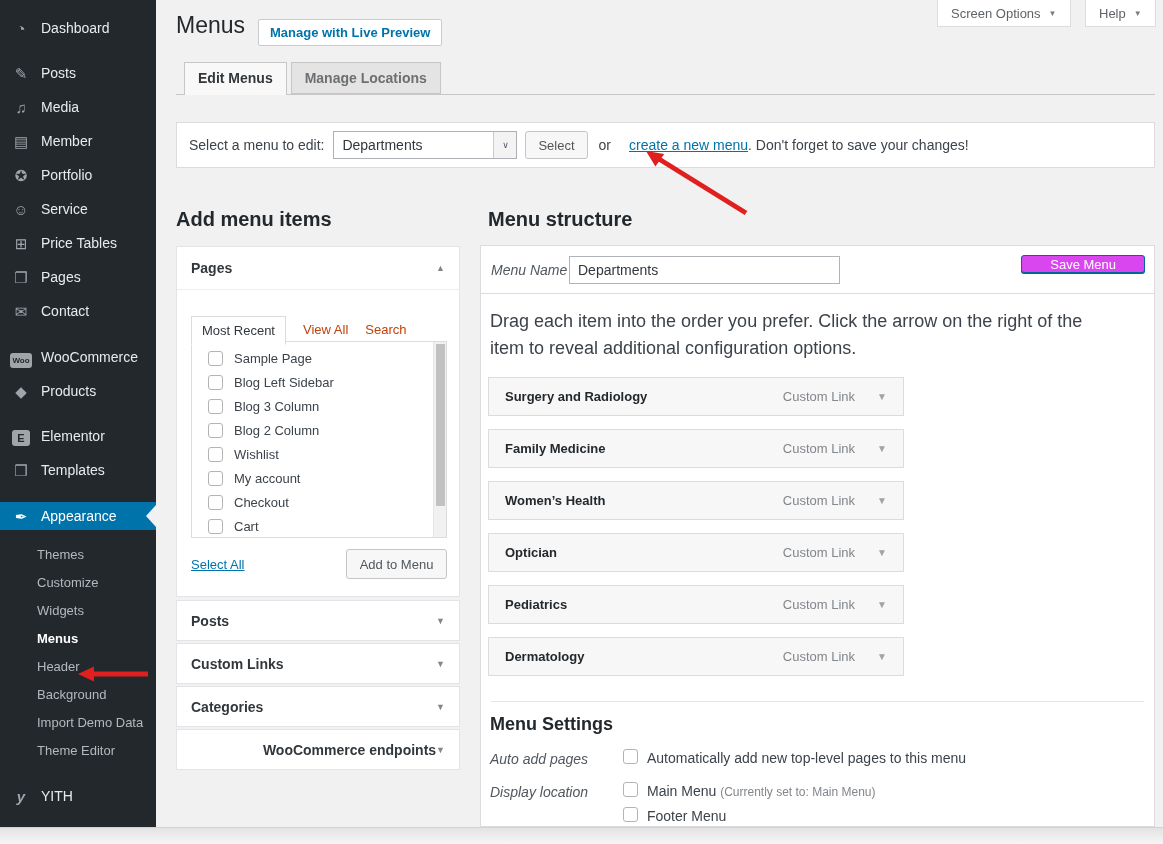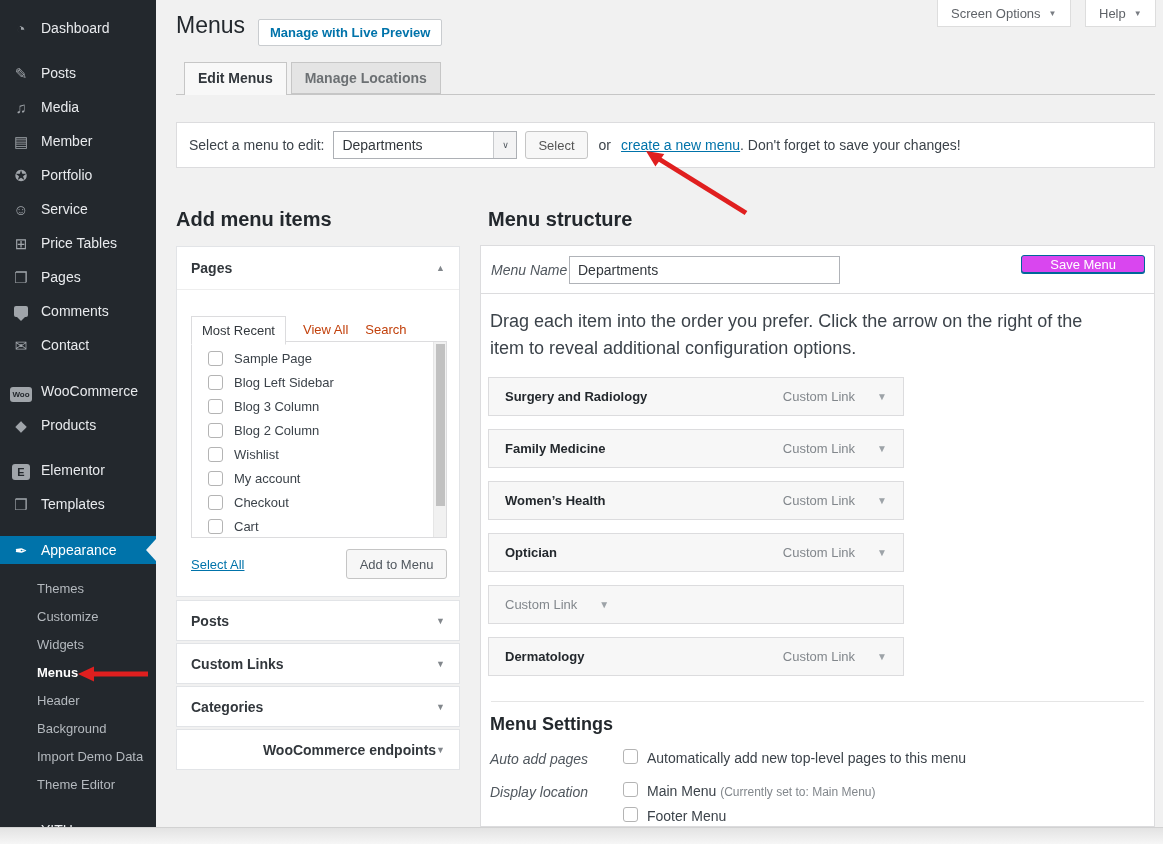"create a new menu" span.new-menu-link { margin-left: 10px -> 18px }
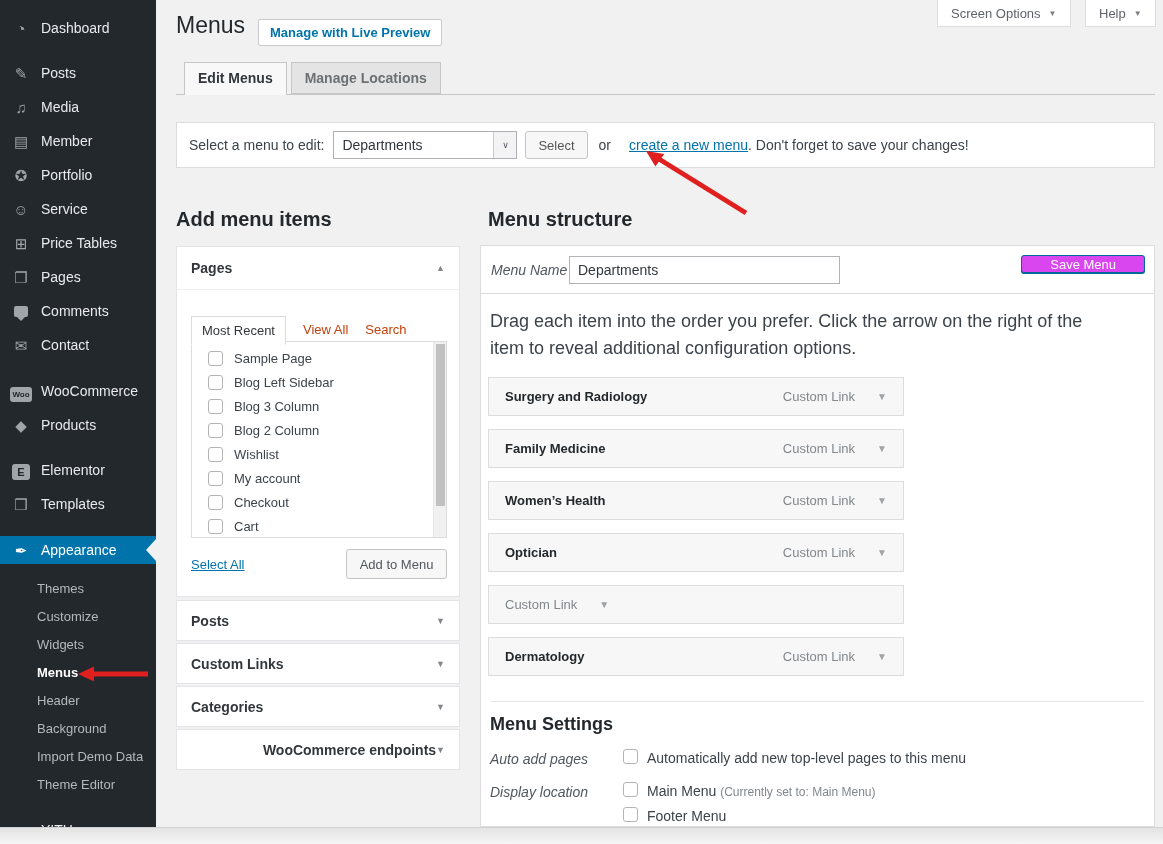"Comments" div.mi { html: <div> <span><span></span></span> <span>Comments</span> </div> -> none }
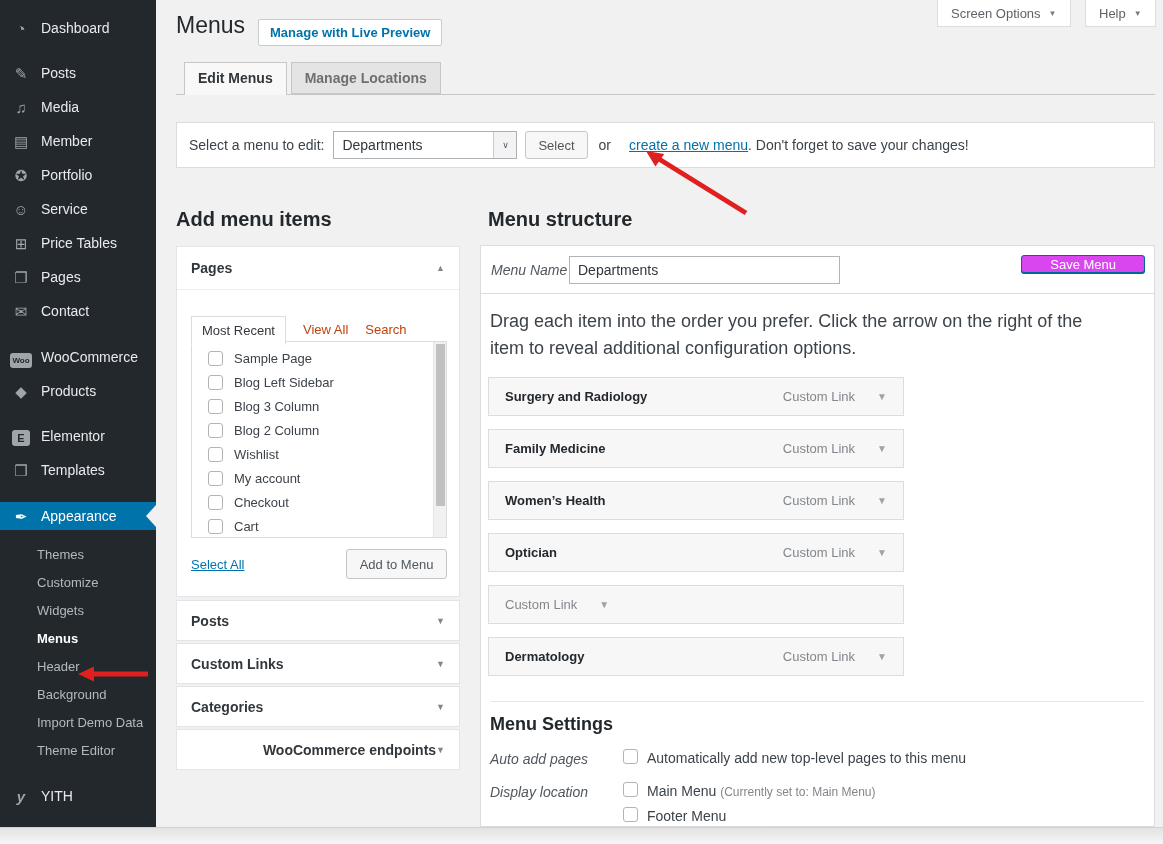"Pediatrics" span.mib-title { html: none -> <span>Pediatrics</span> }
